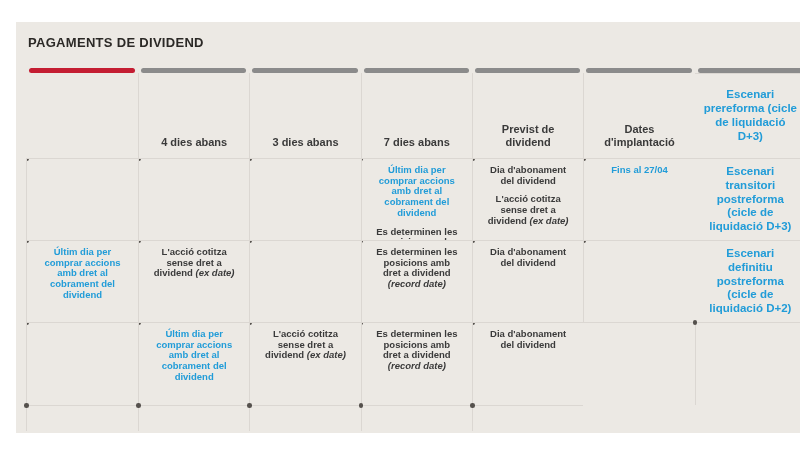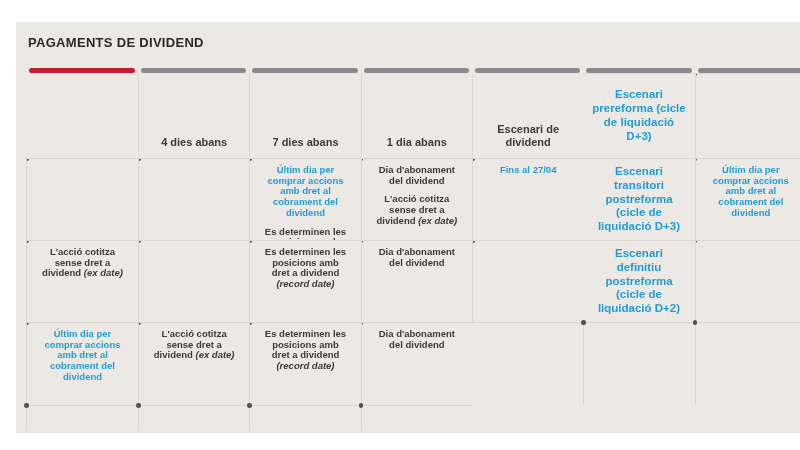"Escenari de dividend" span { text: Escenari -> Previst }
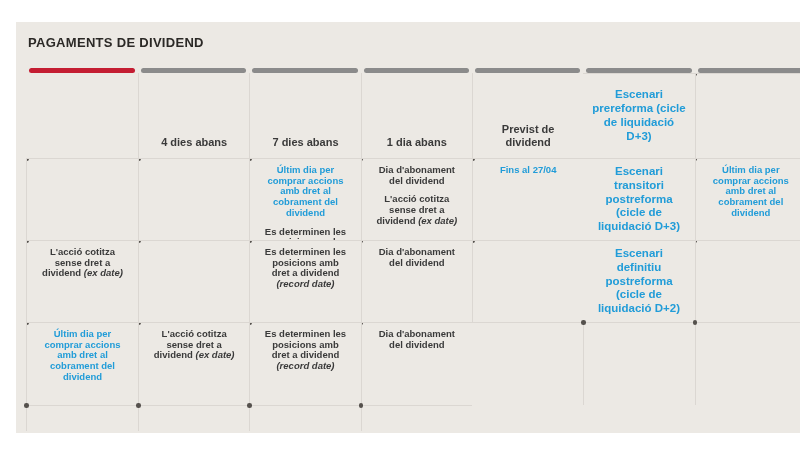"Dates d'implantació" div.cell { html: none -> <div> <span>Dates d'implantació</span> </div> }
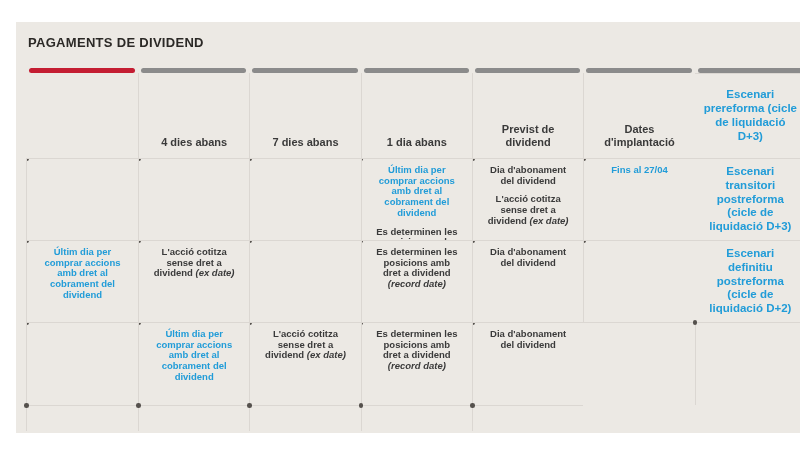"3 dies abans" div.cell { html: none -> <div> <span>3 dies abans</span> </div> }
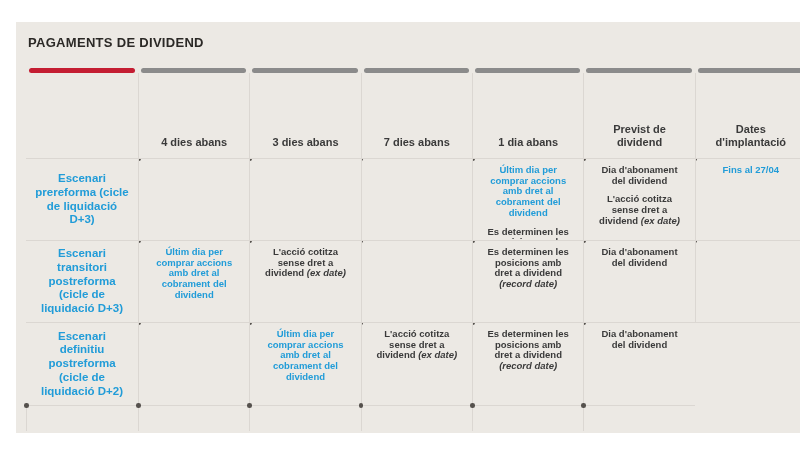"1 dia abans" div.cell { html: <div> <span>1 dia abans</span> </div> -> none }
